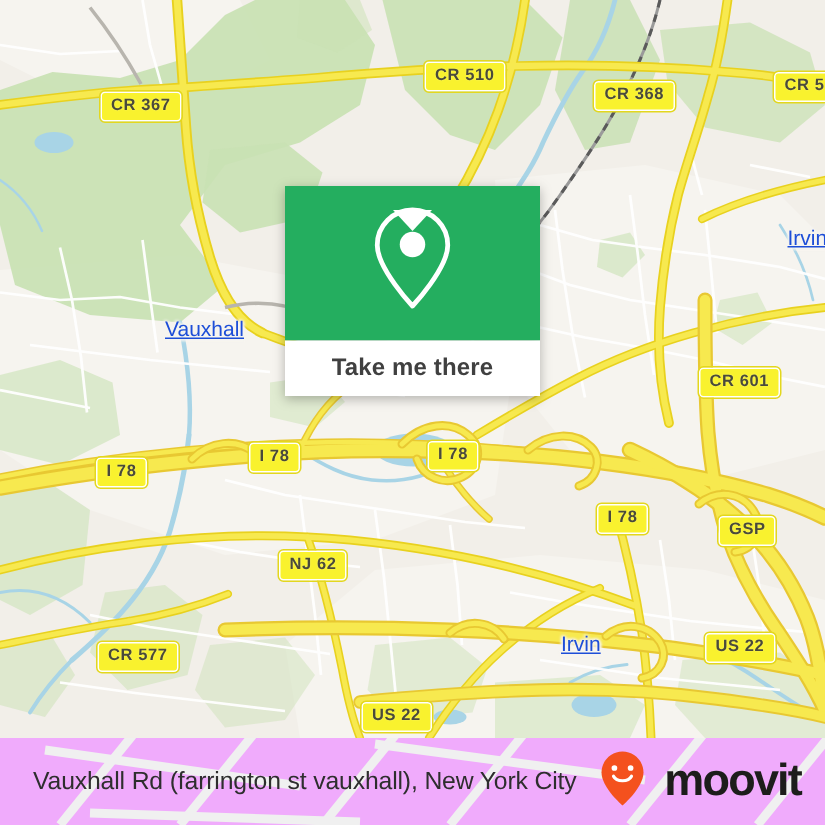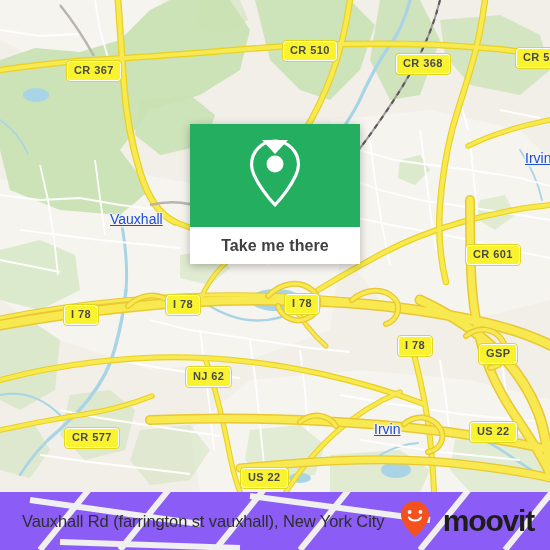"Vauxhall Rd (farrington st vauxhall)," #footer { background: #8b5cf6 -> #f0abfc }
